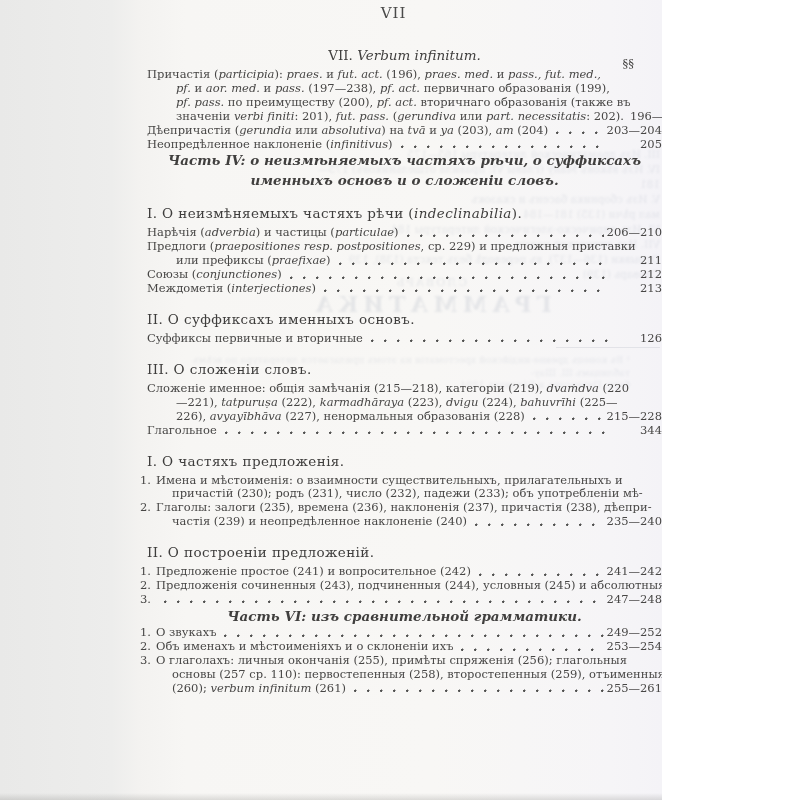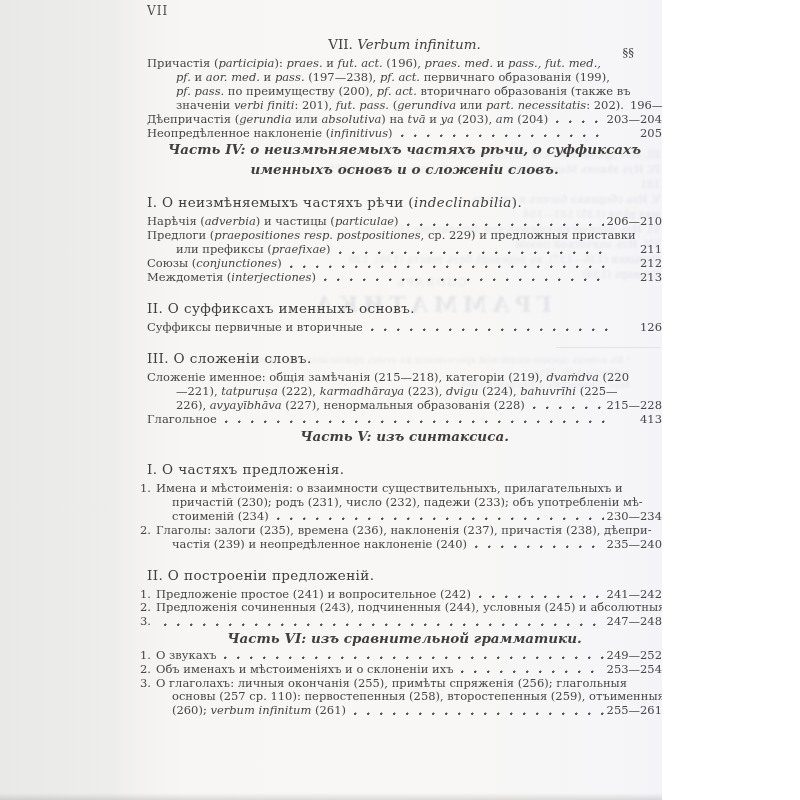"VII" .corner { font-size: 12px -> 15px; text-align: left -> center }
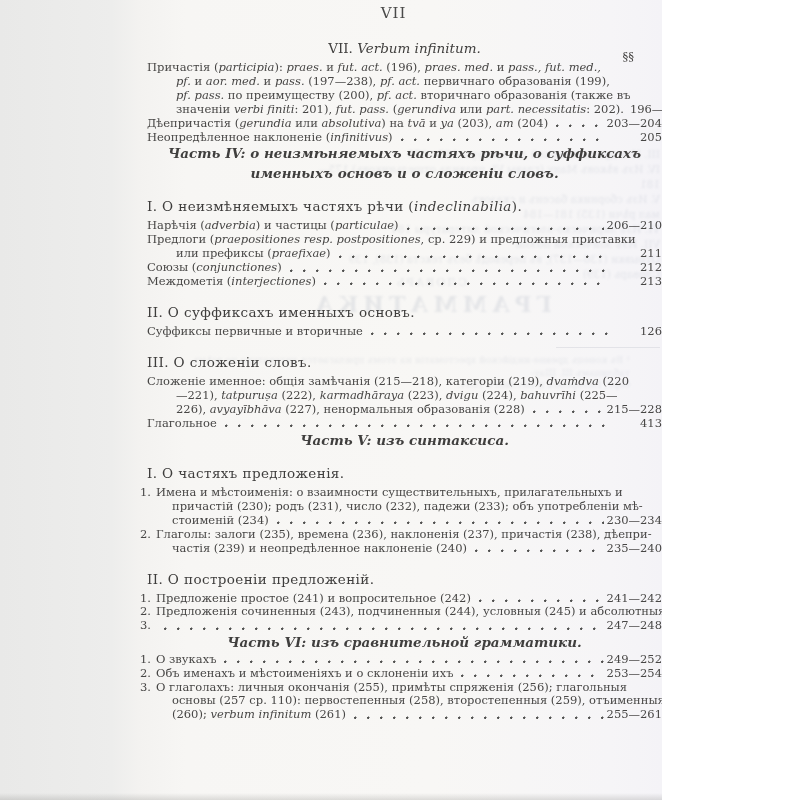"VII. Verbum infinitum." .h1 { margin: 18px 0 5px -> 25px 0 5px }
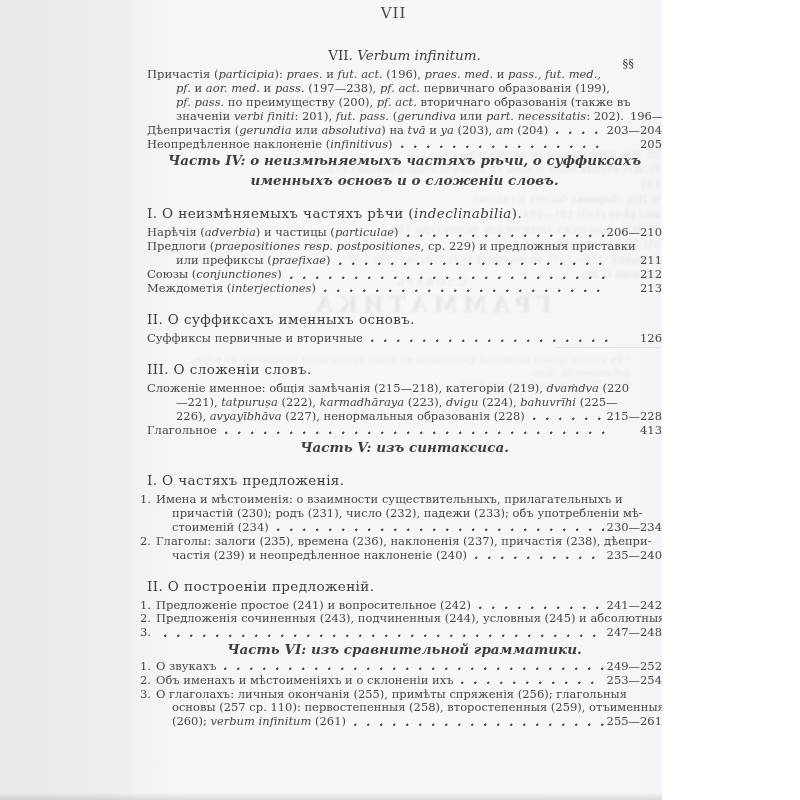"413" span.pages { text: 413 -> 344 }
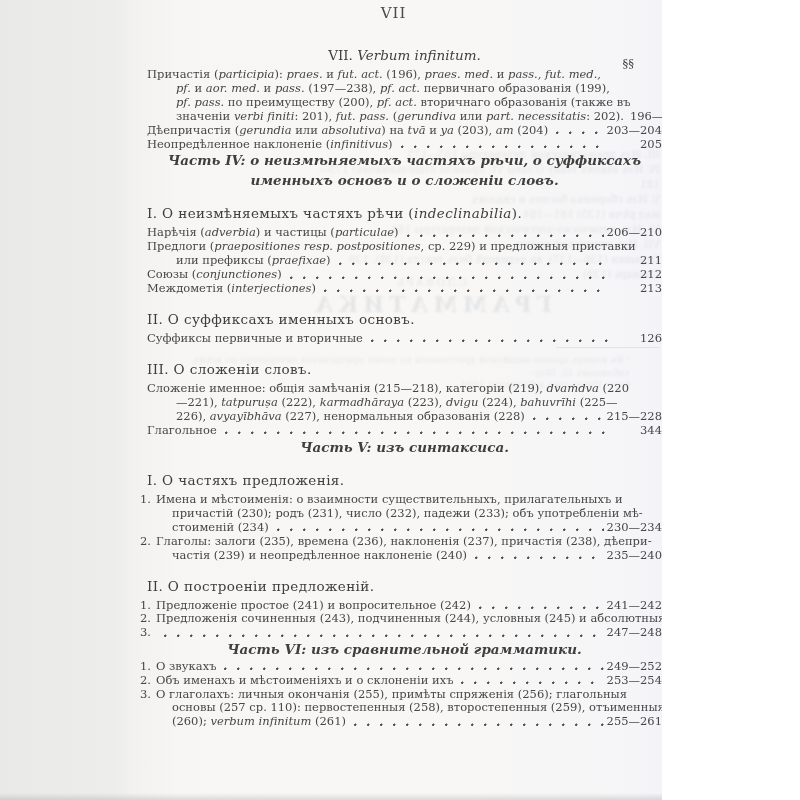"Часть V: изъ синтаксиса." div.part { html: <div> <div>Часть V: изъ синтаксиса.</div> </div> -> none }
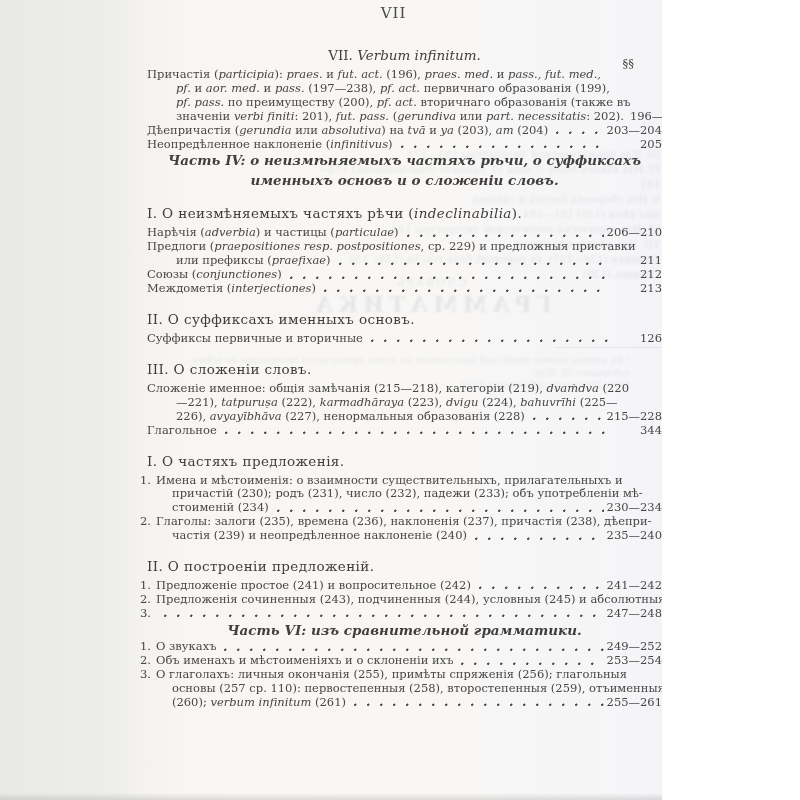"стоименій (234)" div.entry { html: <div> <span><span>стоименій (234)</span></span> <span></span> <span>230—234</span> </div> -> none }
